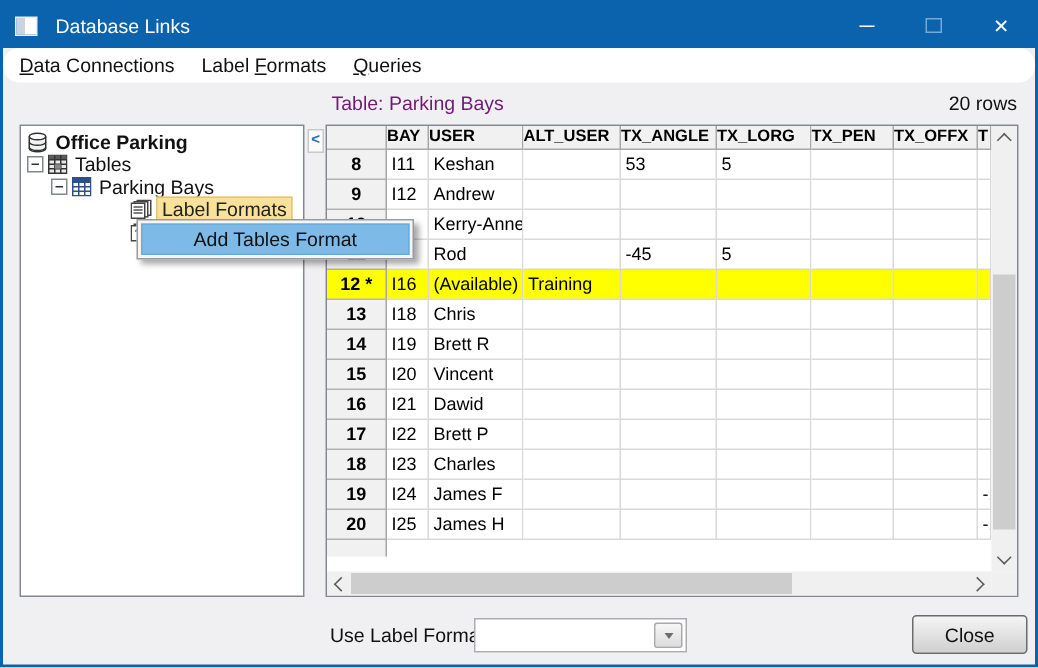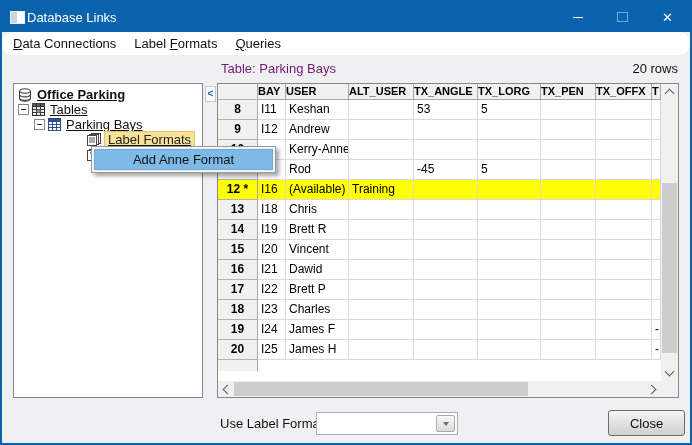"Database Links" .title-text { margin-left: 2px -> 12px }
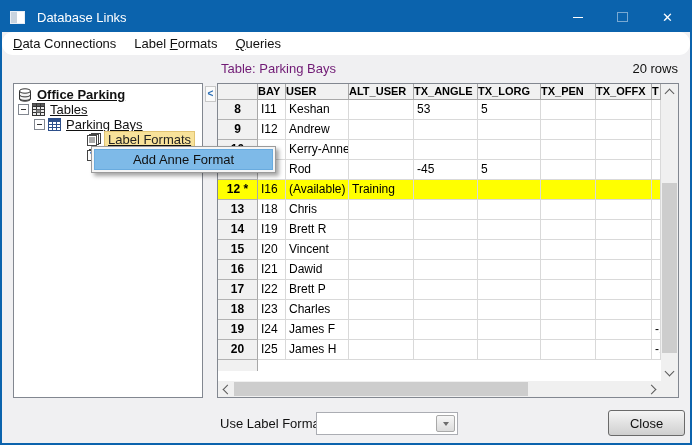"Office Parking" .tnode { text-decoration: underline -> none }
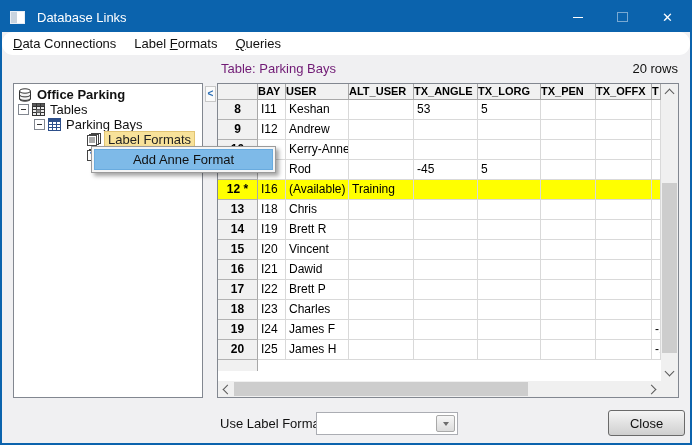"Add Anne Format" div.ctxitem { text: Anne -> Tables }
